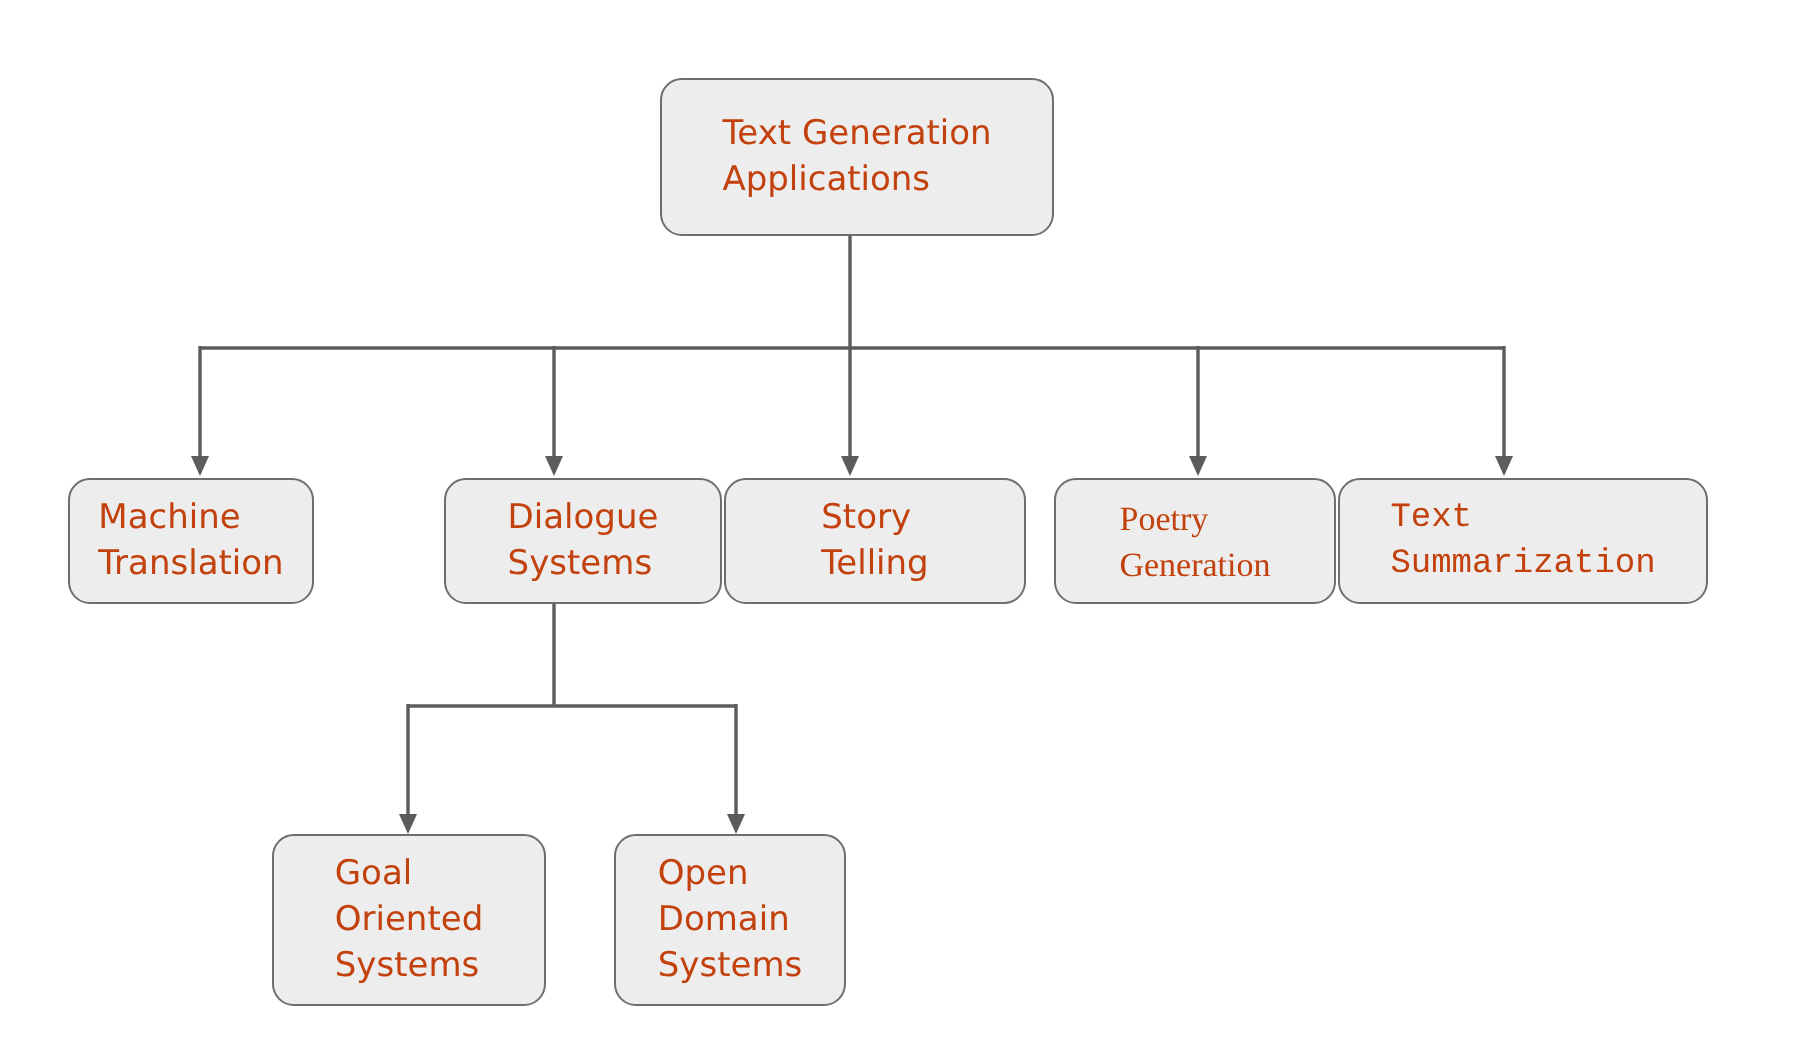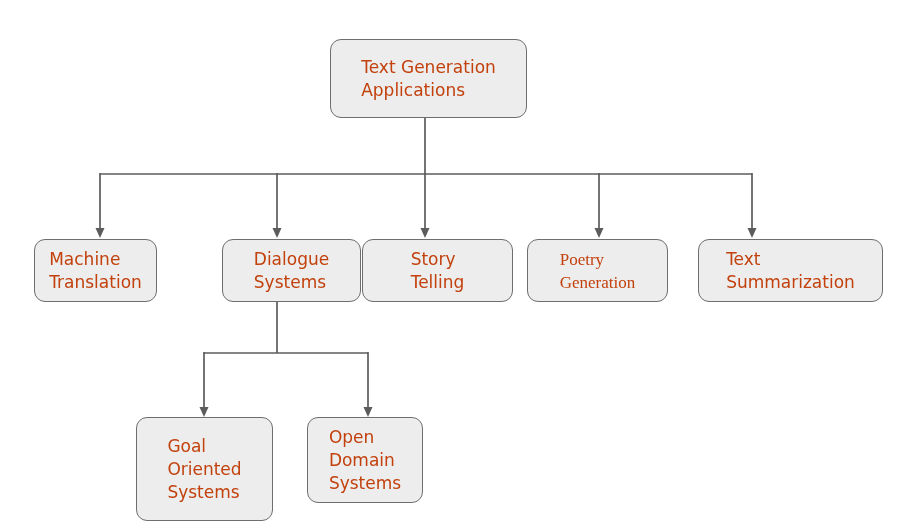"Text" .n-summar { font-family: none -> Liberation Mono, monospace; left: 698px -> 669px }
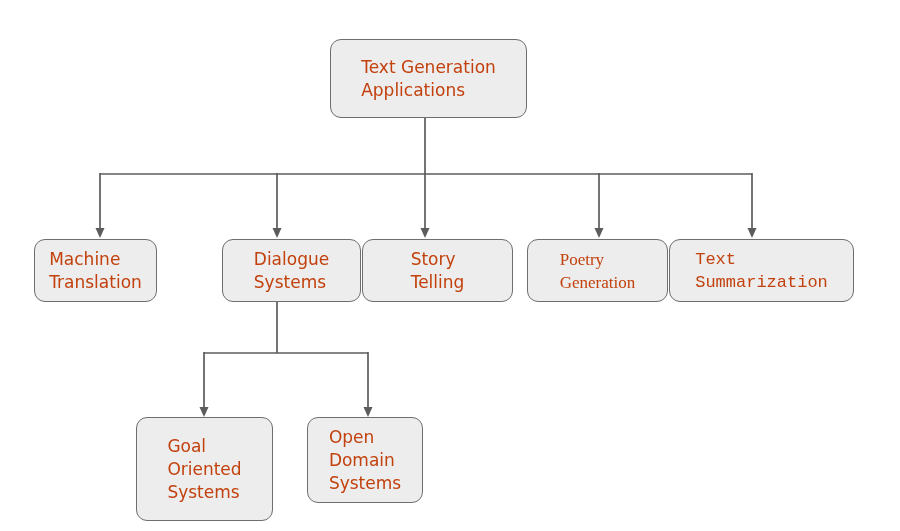"Goal" .n-goal { height: 104px -> 86px }
